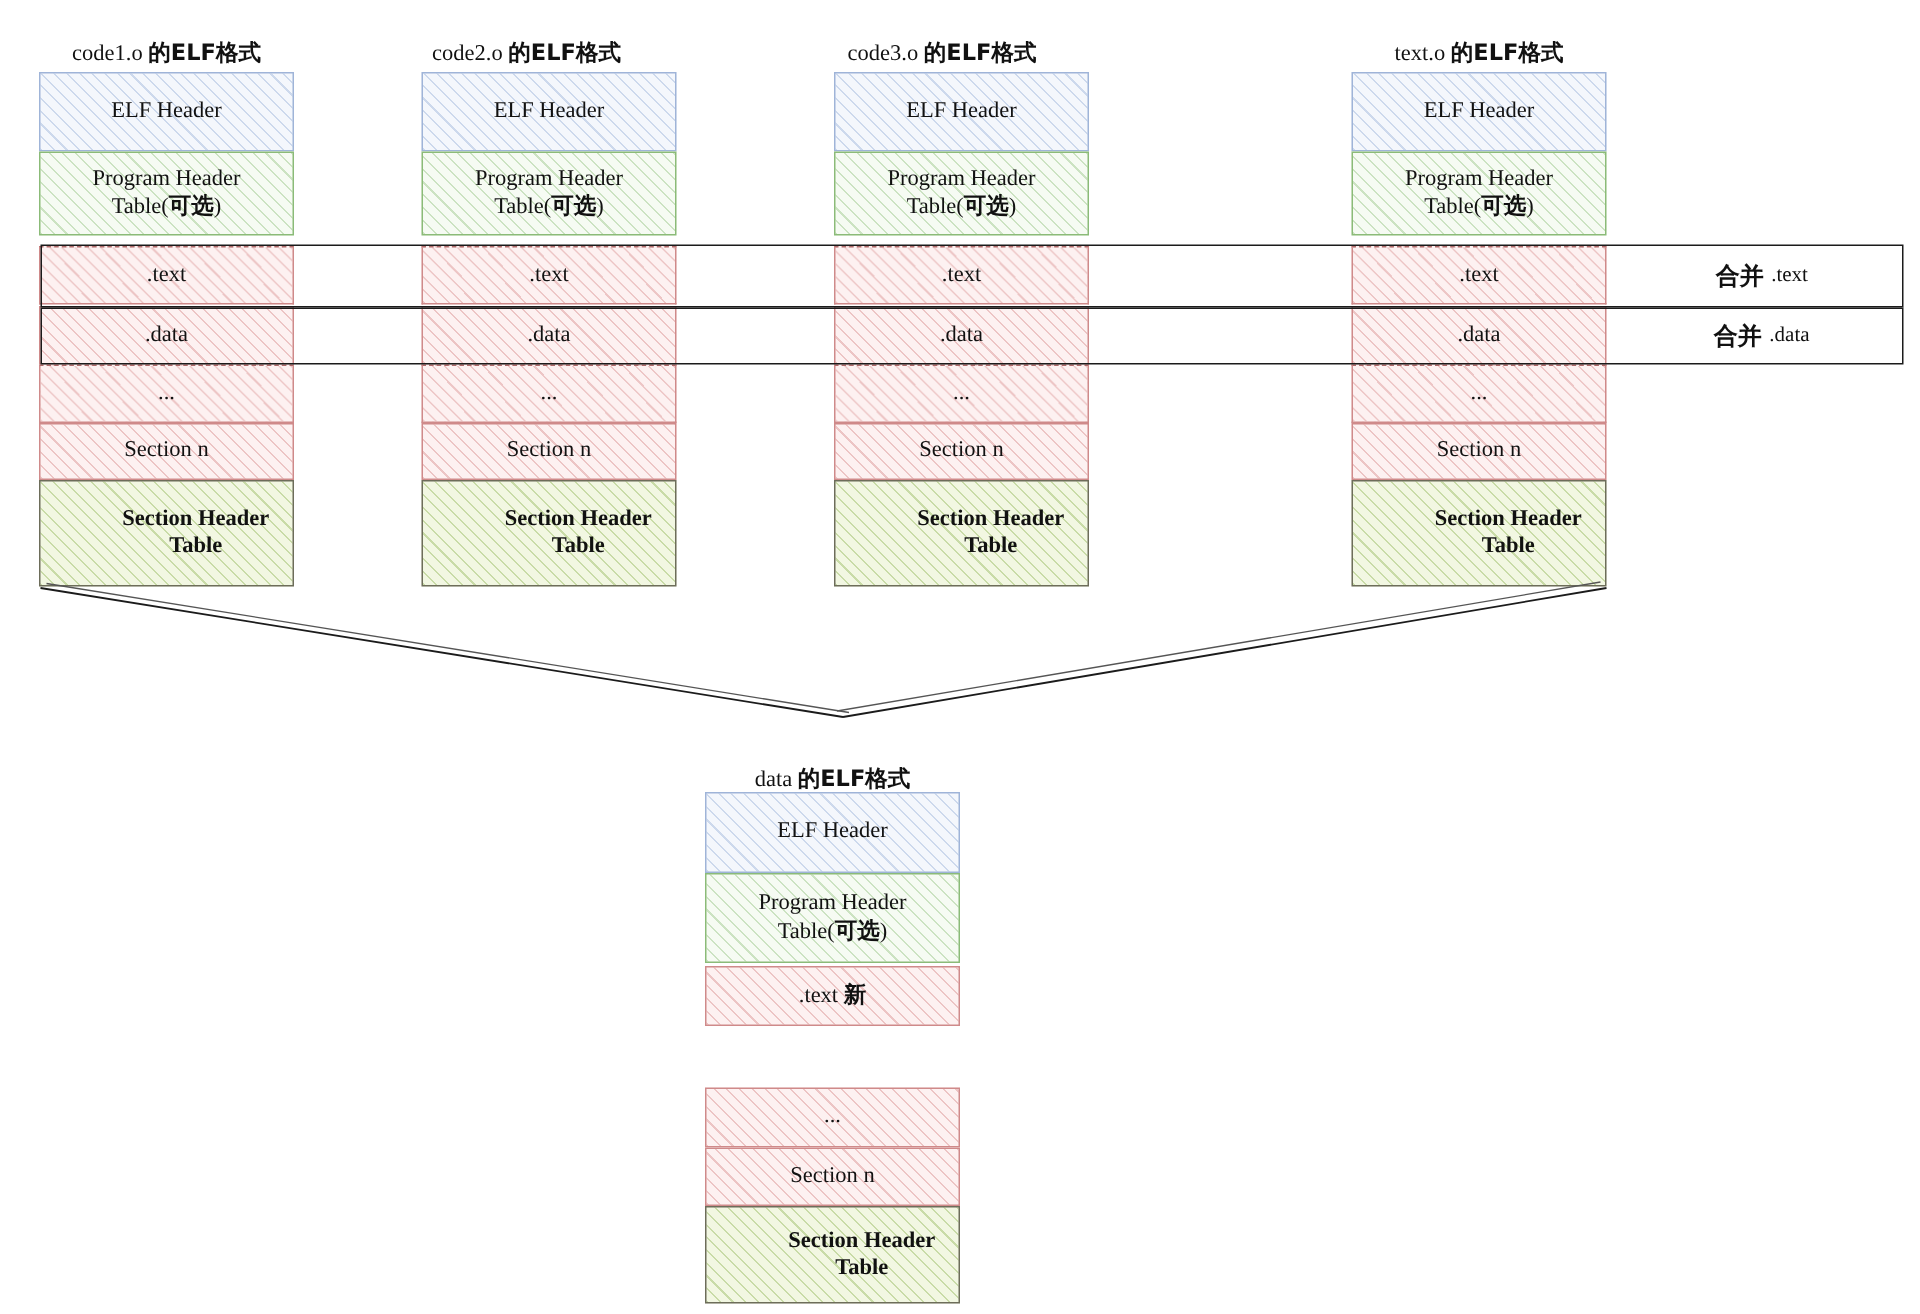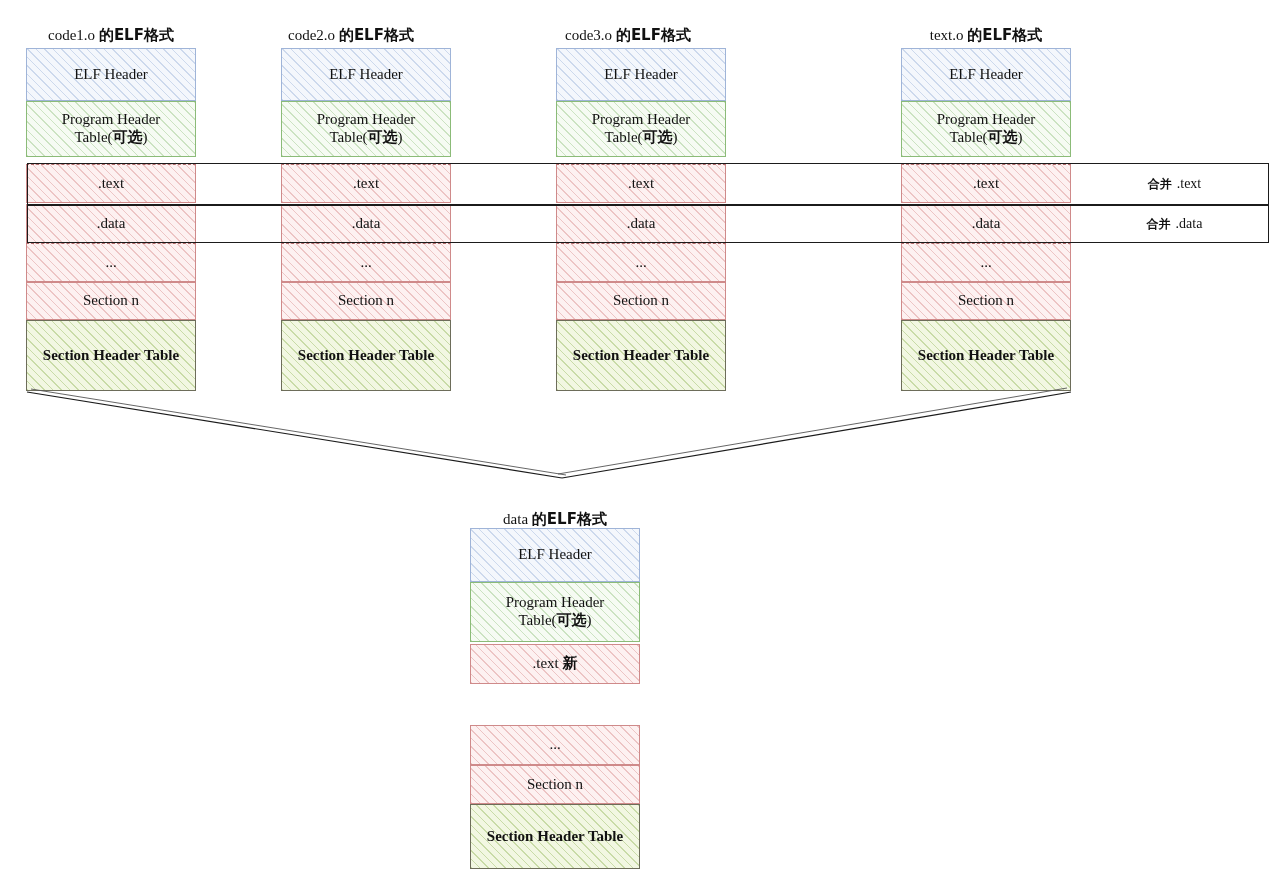"可选" .box .zh { font-family: Liberation Serif, serif -> Liberation Sans, sans-serif }
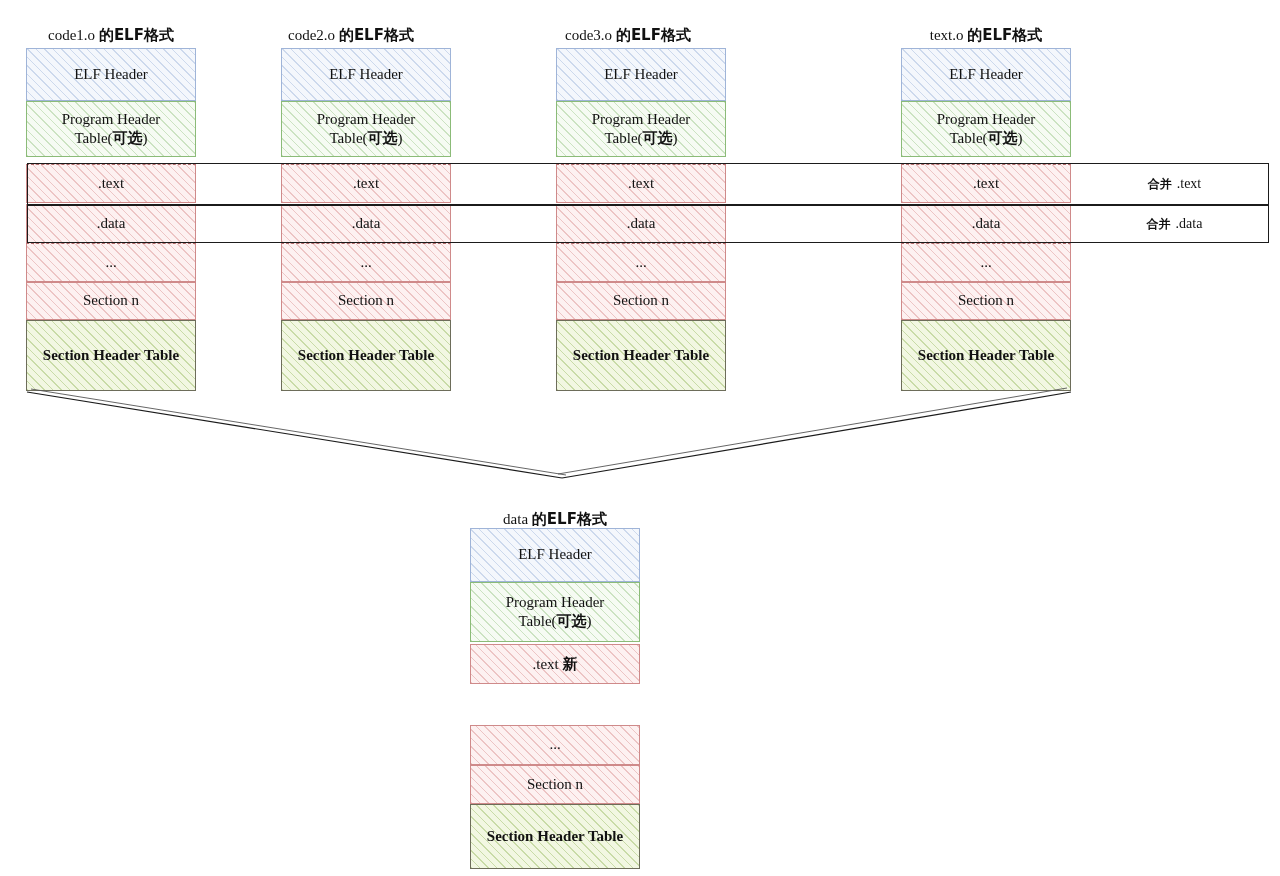"合并" .merge-lbl .zh { font-size: 12px -> 16px }
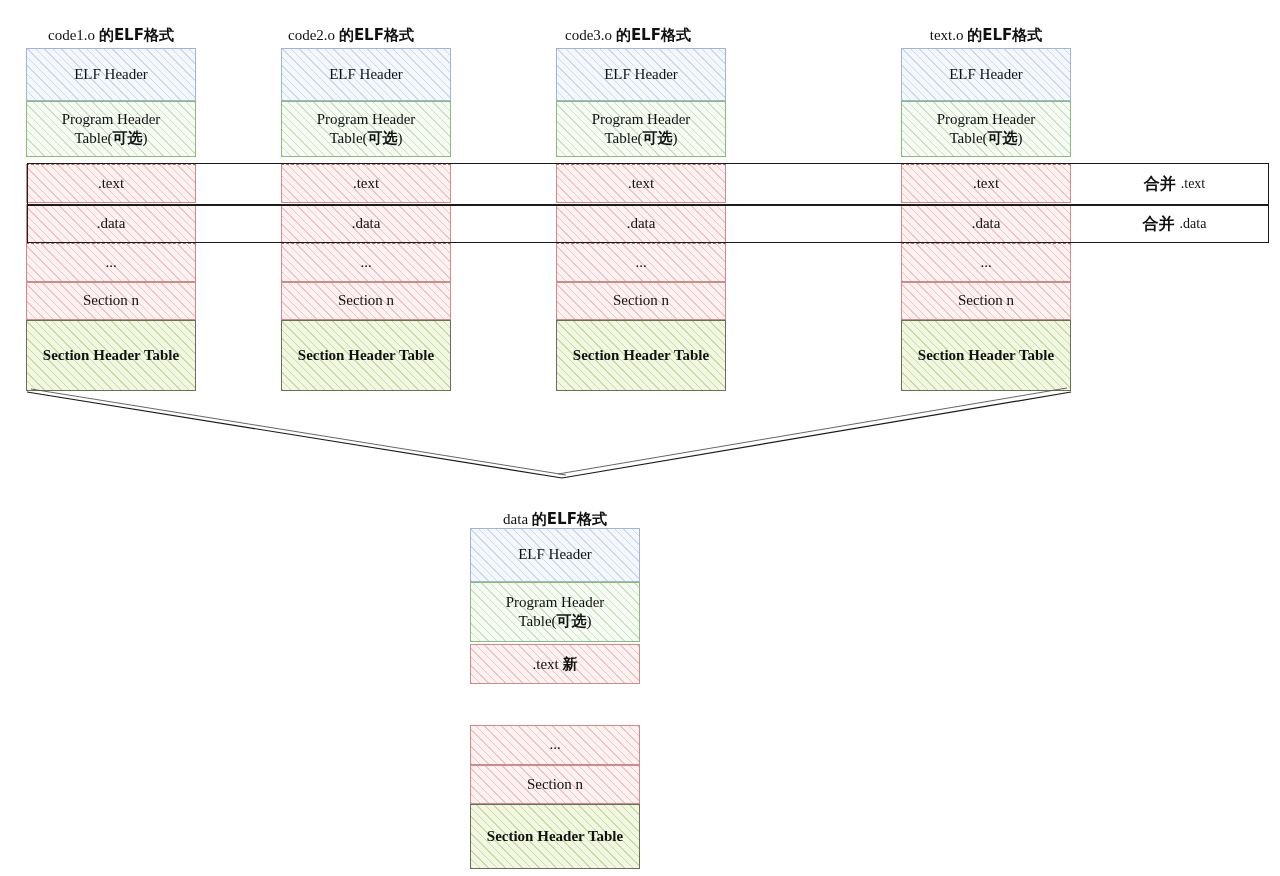"Section Header Table" .b-olive { padding-left: none -> 39px }
